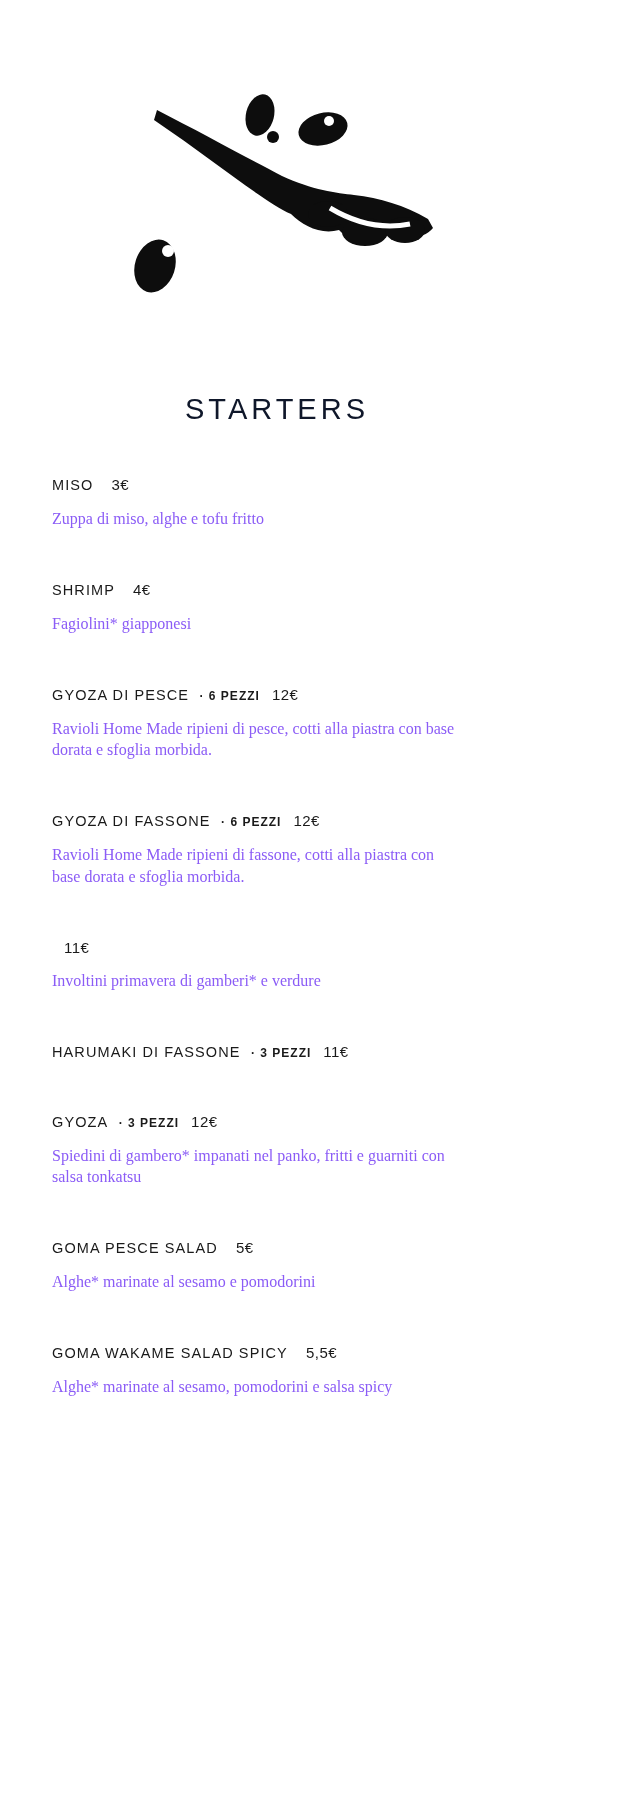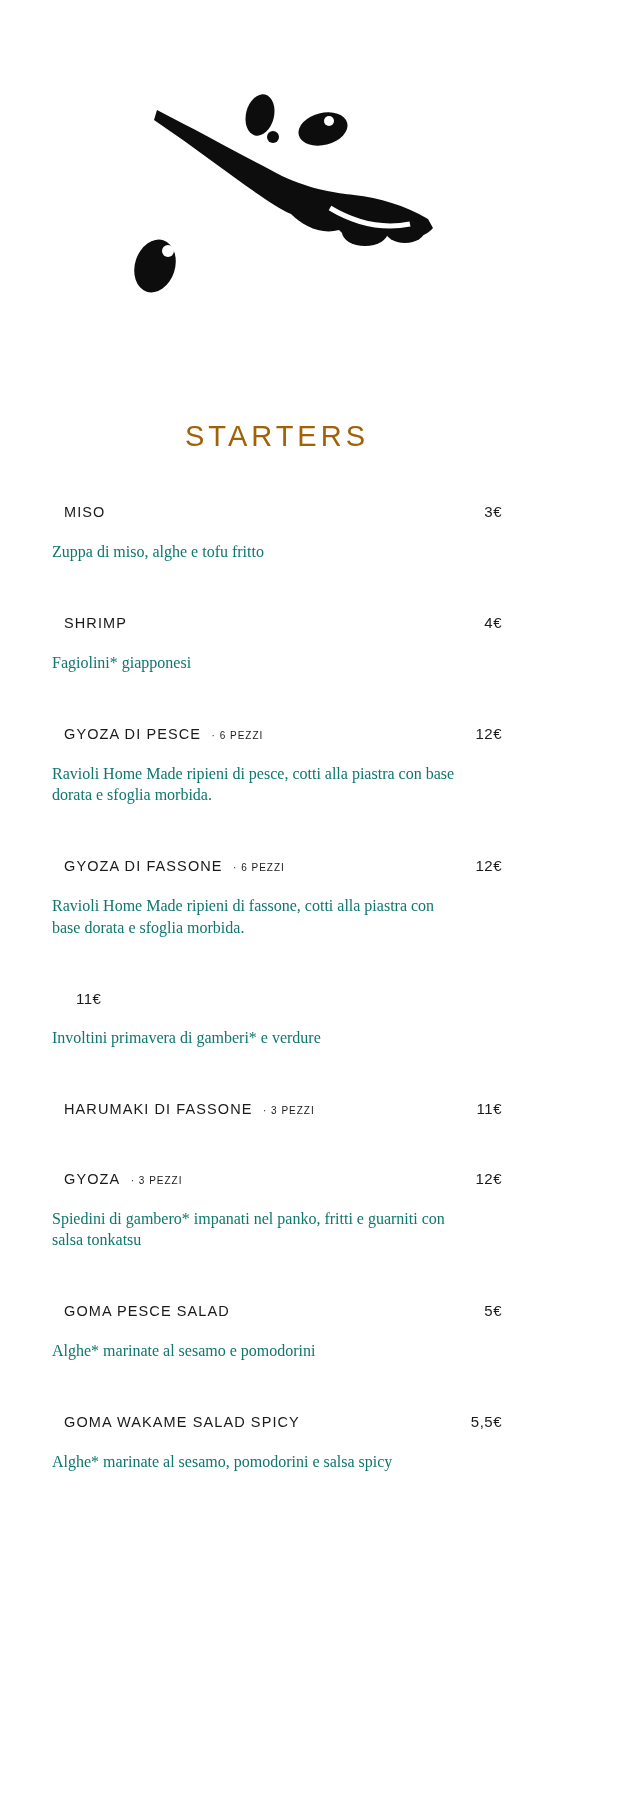"STARTERS" .section-title { color: #a16207 -> #0f172a; margin-top: 117px -> 90px }
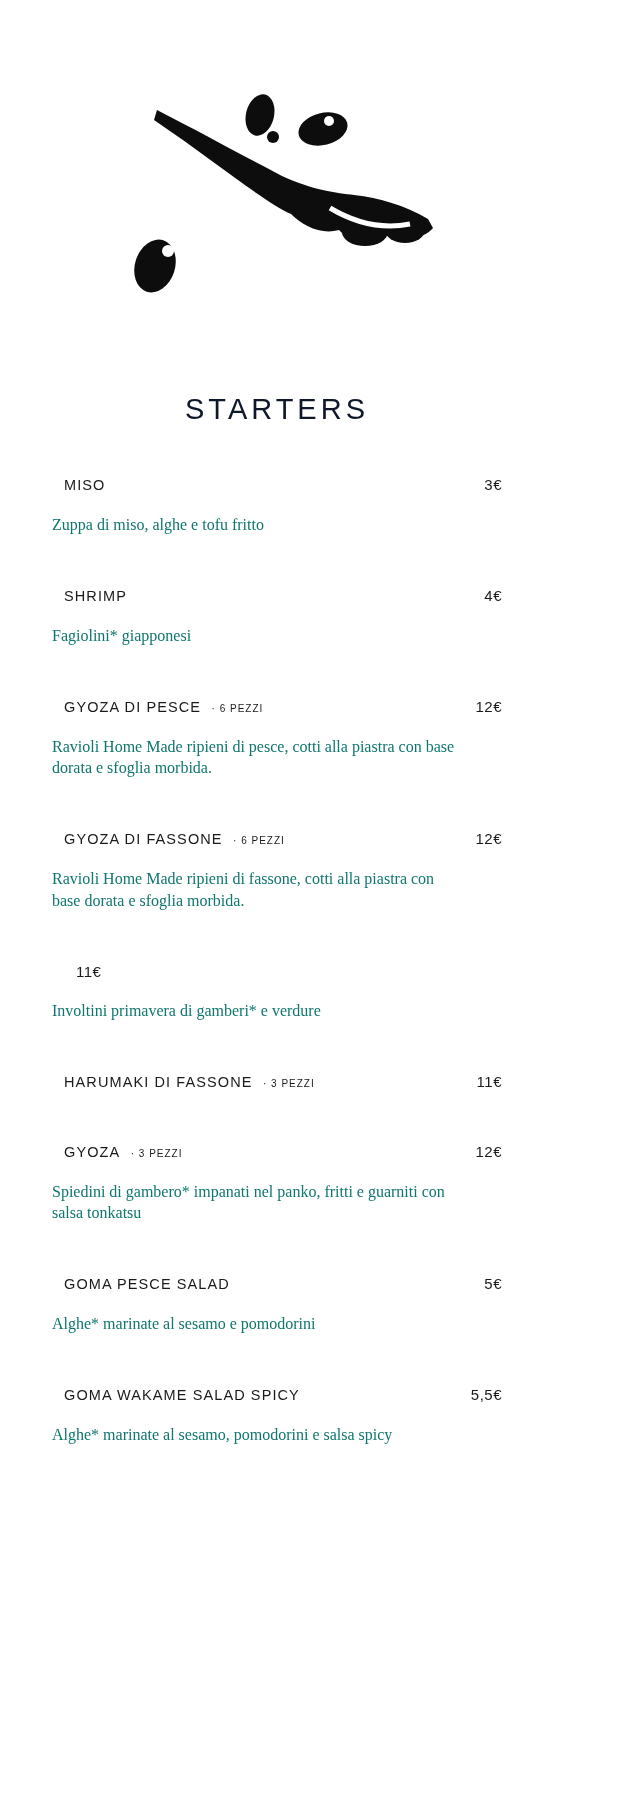"MISO" .item-header { justify-content: space-between -> none; margin-left: 12px -> none }
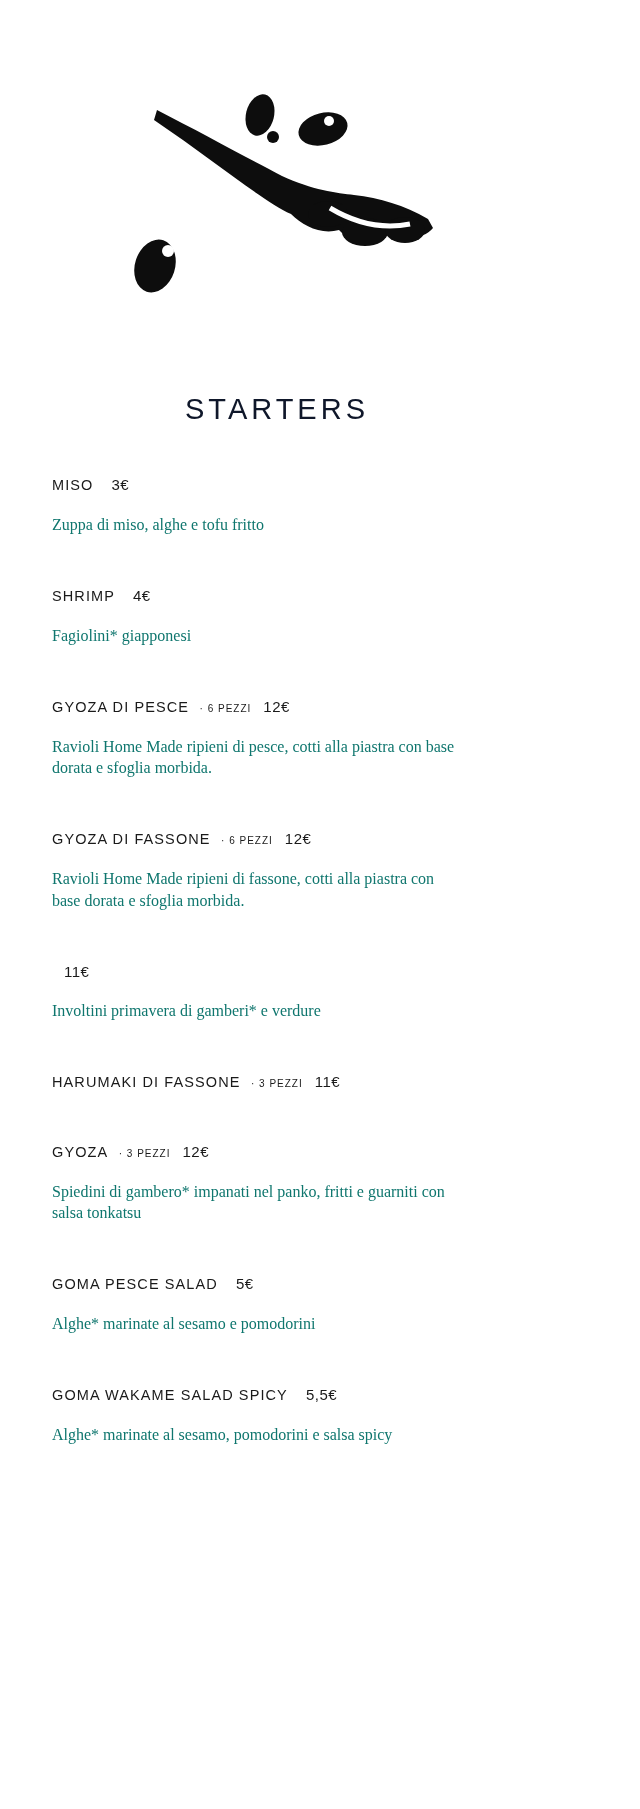"Zuppa di miso, alghe e" .item-description { color: #0f766e -> #8b5cf6; margin-top: 20px -> 14px }
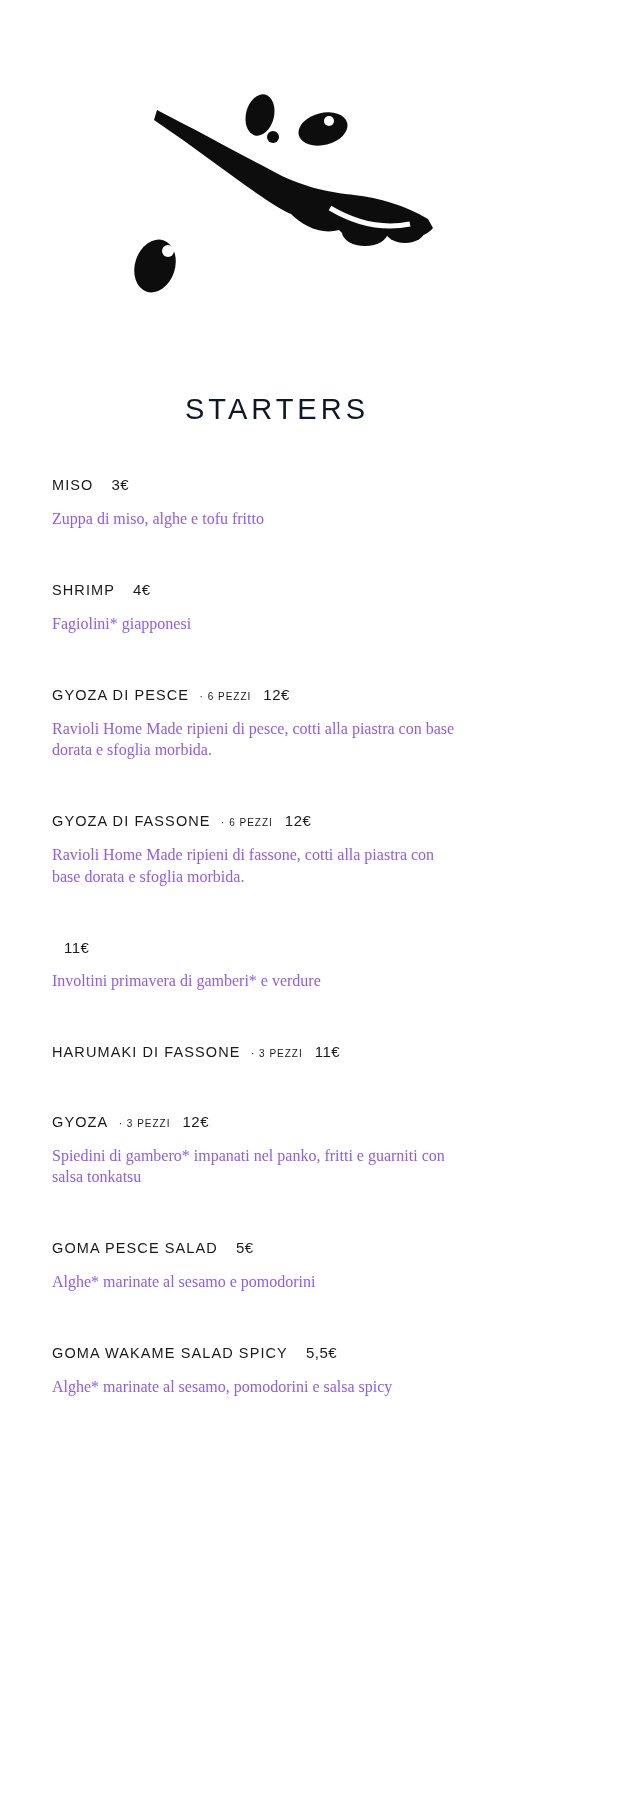"· 6 PEZZI" .item-pieces { font-size: 10px -> 12px; font-weight: 400 -> 700 }
